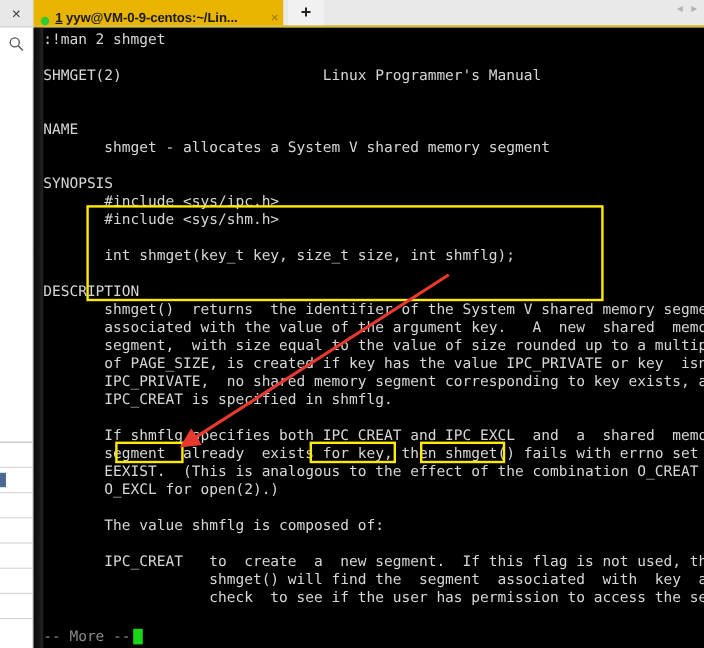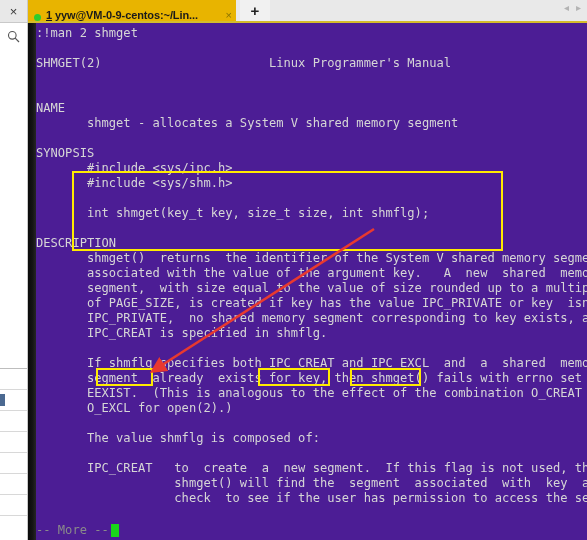":!man 2 shmget" #terminal { background: #4c1d95 -> #000000 }
